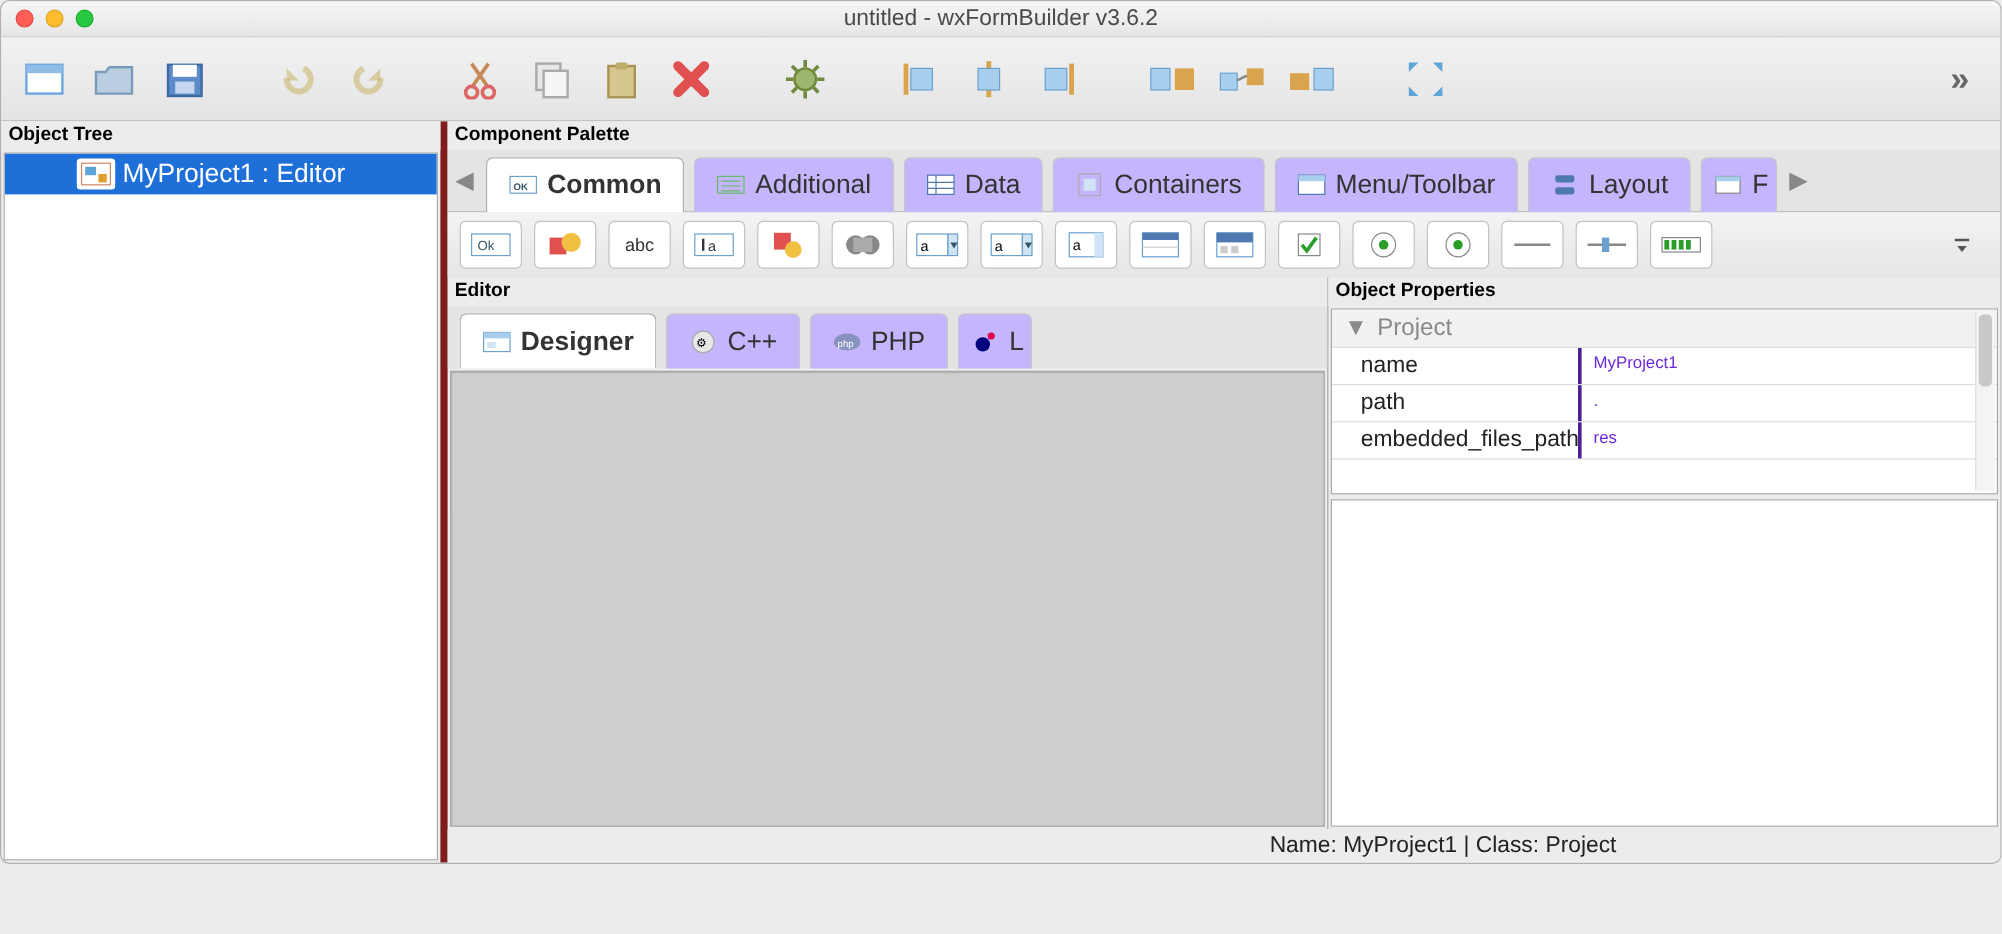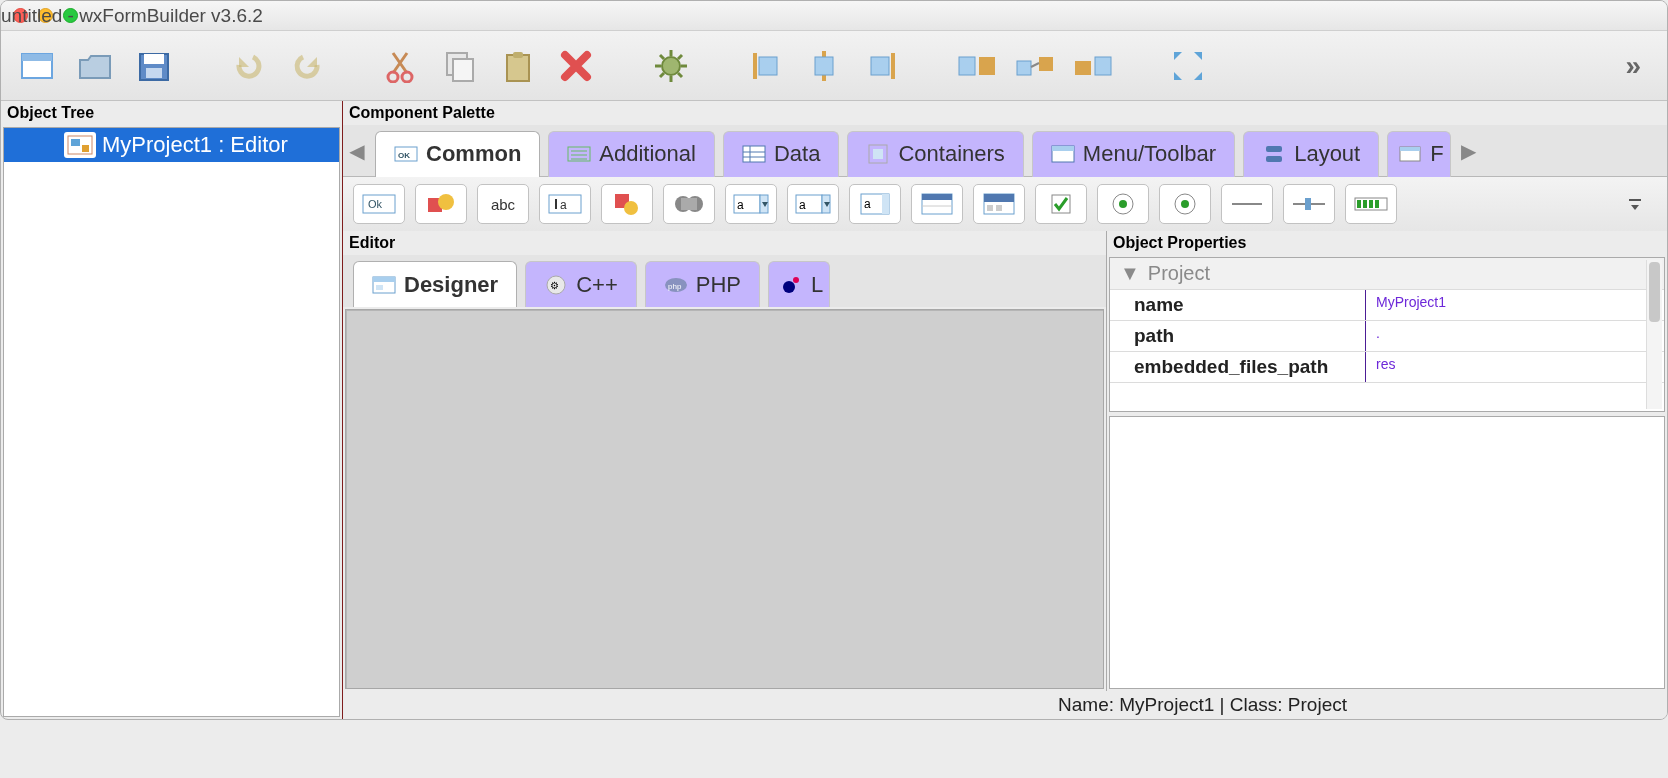"untitled - wxFormBuilder v3.6.2" .title { text-align: none -> center }
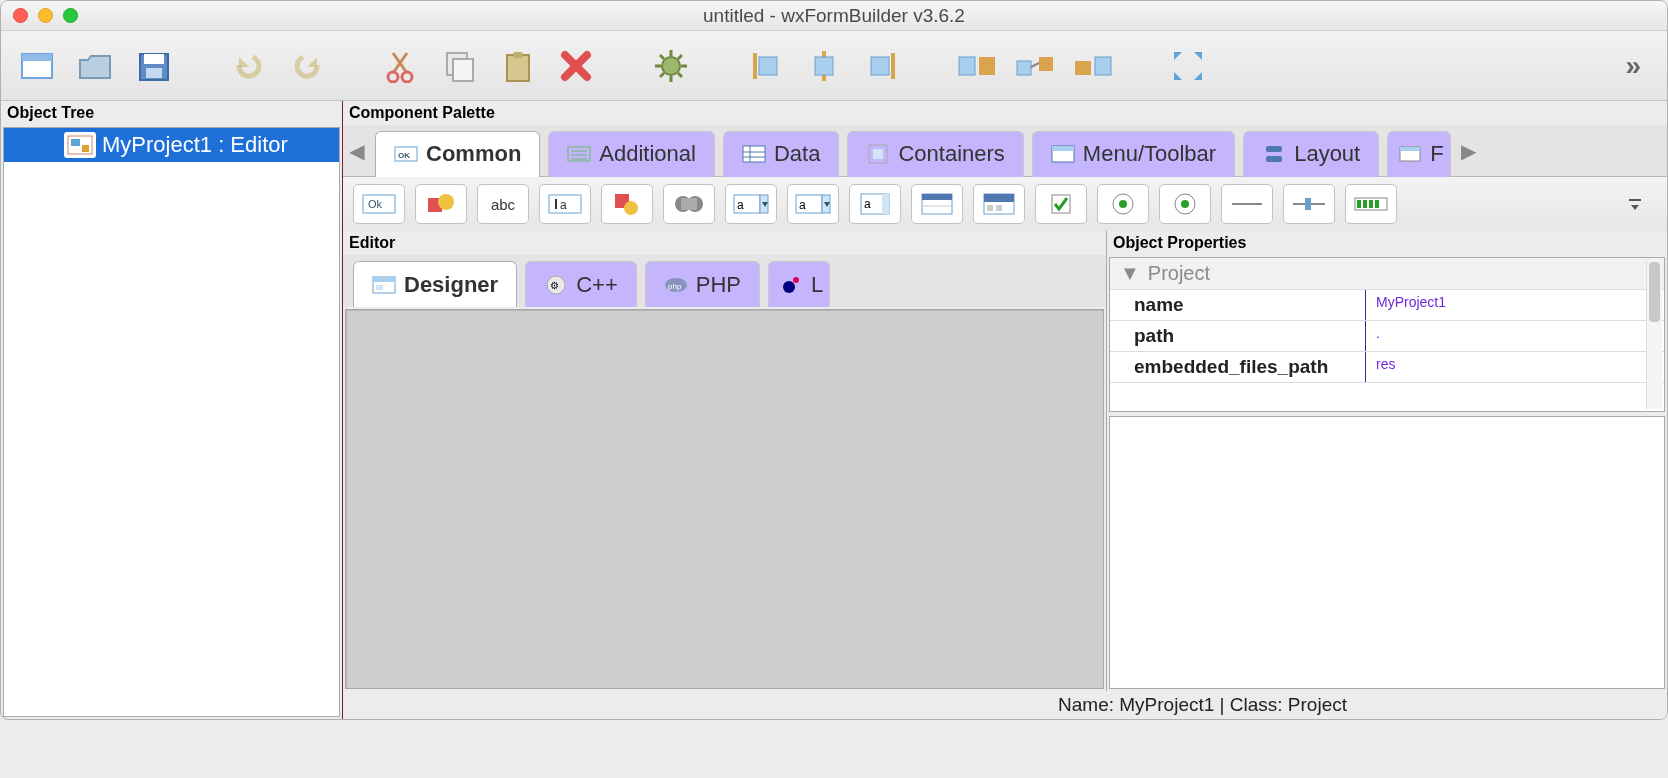"Object Tree" .left-panel { border-right: 1px solid #7f1d1d -> 6px solid #7f1d1d; width: 342px -> 372px }
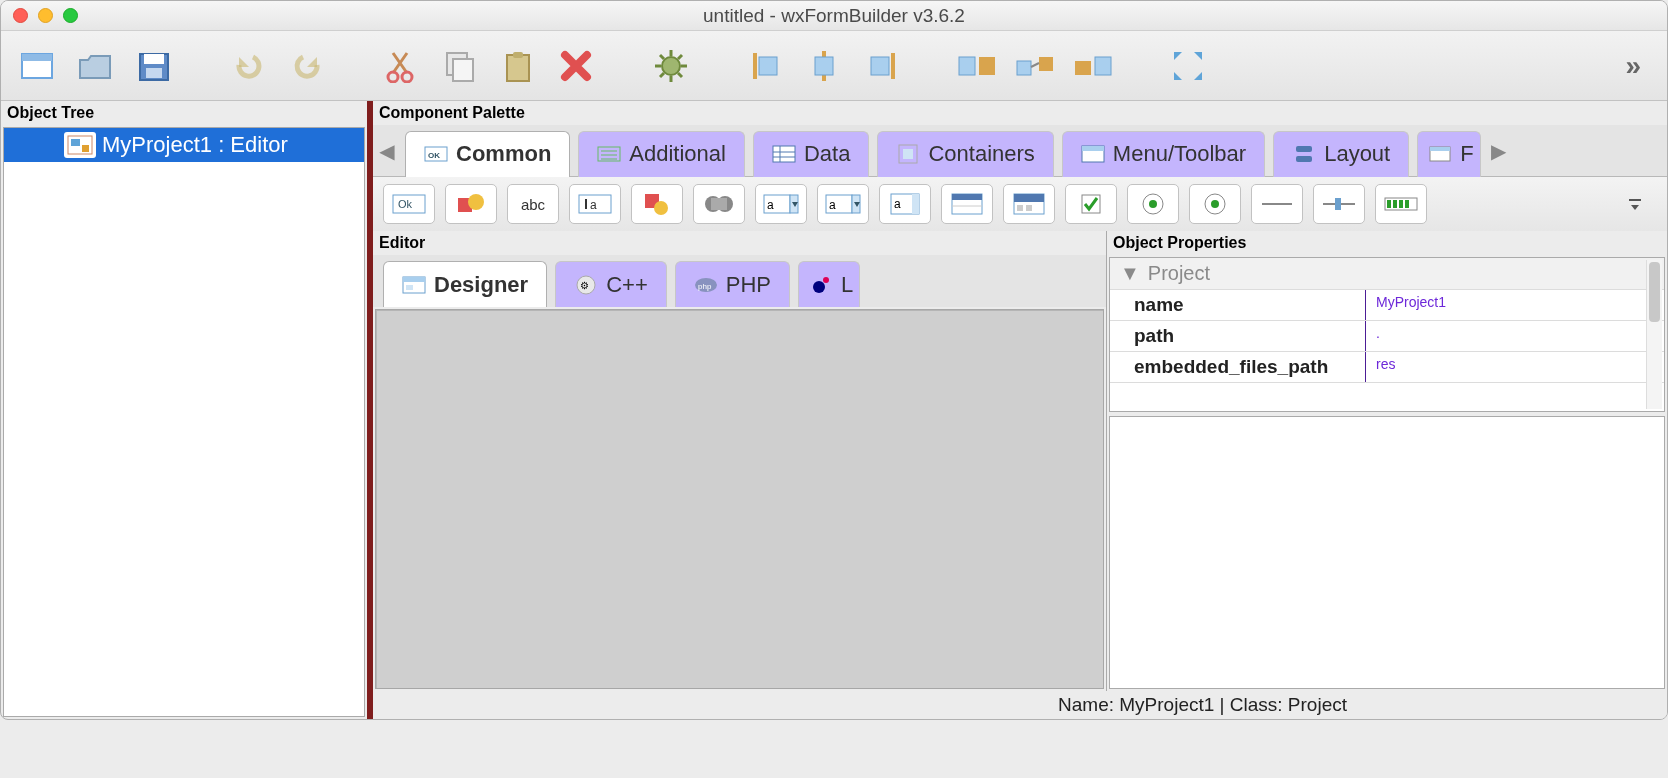"name" .pg-key { border-right: 1px solid #4c1d95 -> 3px solid #4c1d95; font-weight: bold -> none; width: 256px -> 208px }
